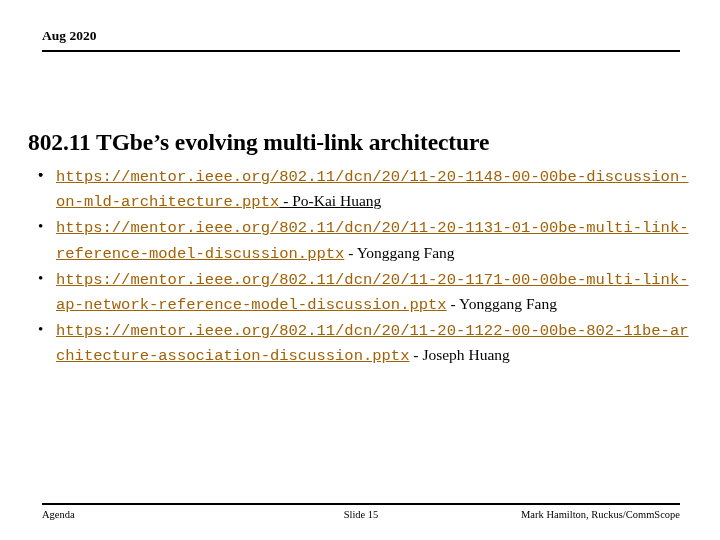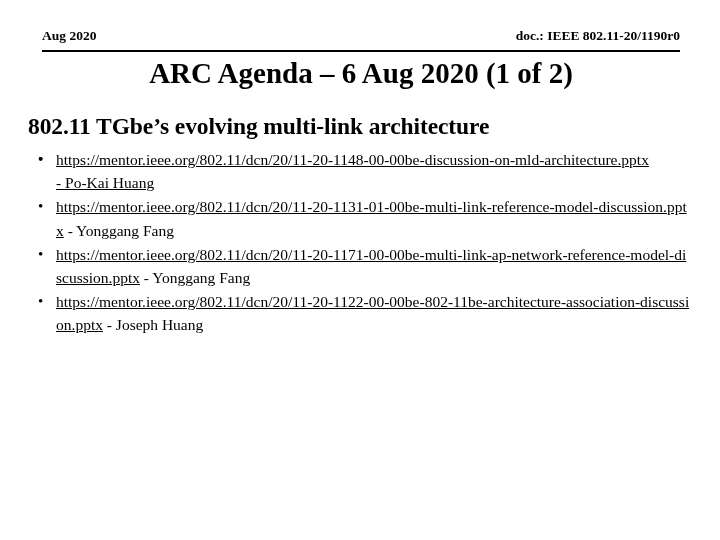"doc.: IEEE 802.11-20/1190r0" div.header-doc { html: <div>doc.: IEEE 802.11-20/1190r0</div> -> none }
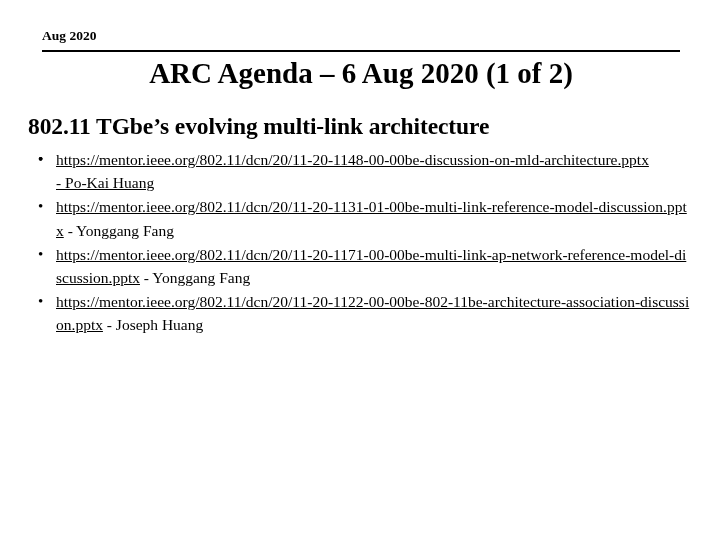"ARC Agenda – 6 Aug" div.slide-title { html: <div>ARC Agenda – 6 Aug 2020 (1 of 2)</div> -> none }
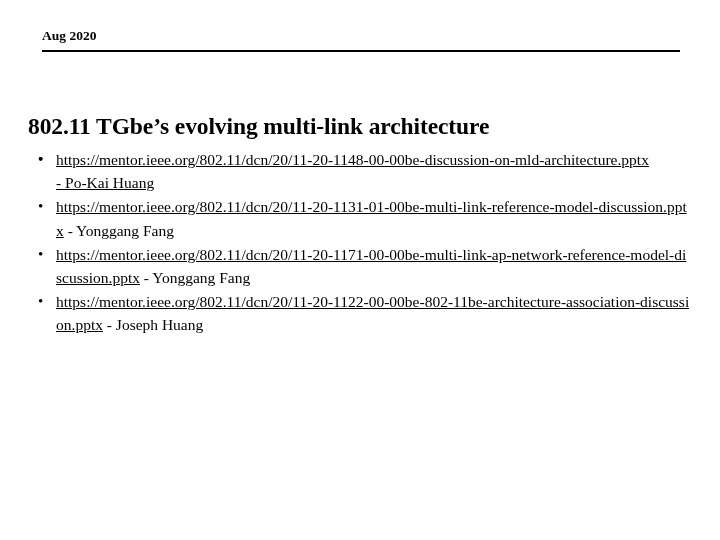"802.11 TGbe’s evolving multi-link" .body-area { top: 112px -> 128px }
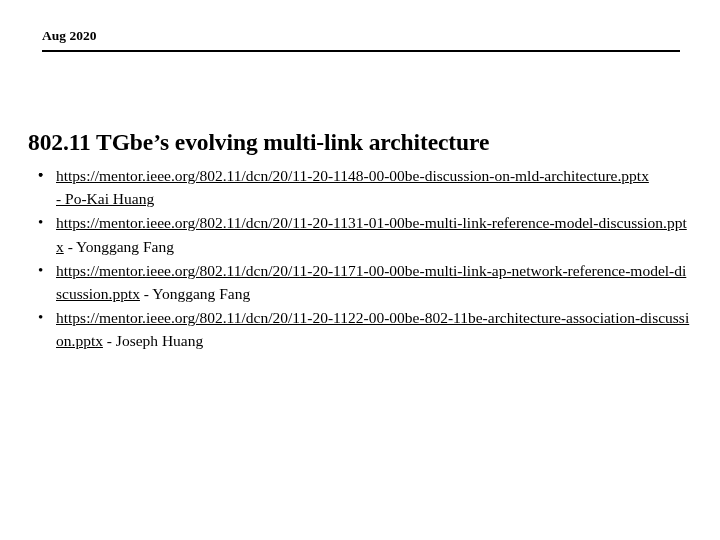"https://mentor.ieee.org/802.11/dcn/20/11" .link { color: #000000 -> #a16207; font-family: none -> Liberation Mono, monospace }
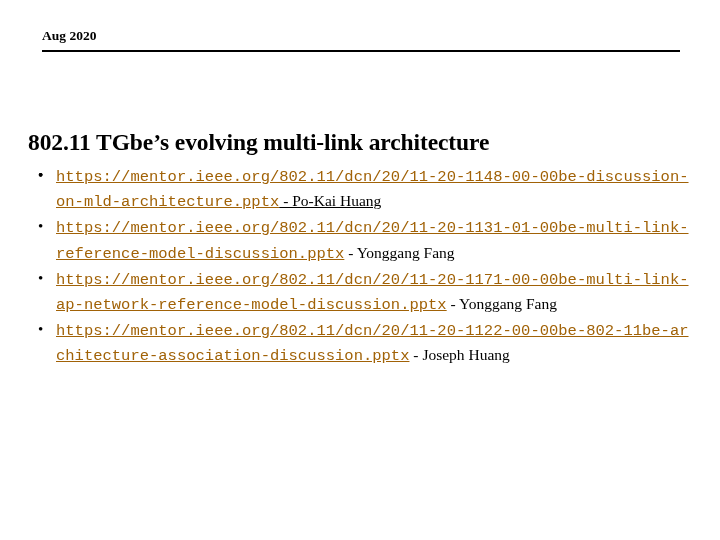"Agenda" div.slide-footer { html: none -> <div> <div>Agenda</div> <div>Slide 15</div> <div>Mark Hamilton, Ruckus/CommScope</div> </div> }
